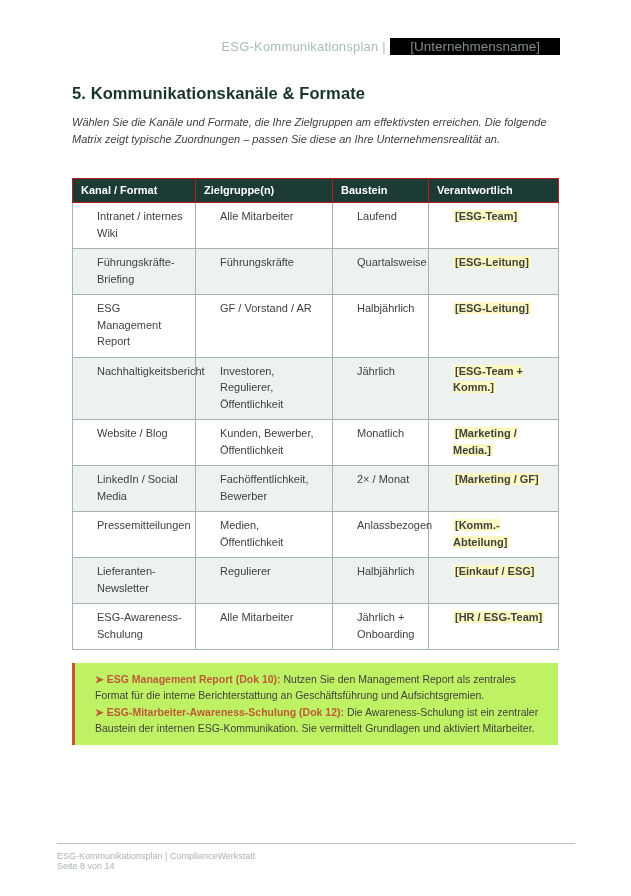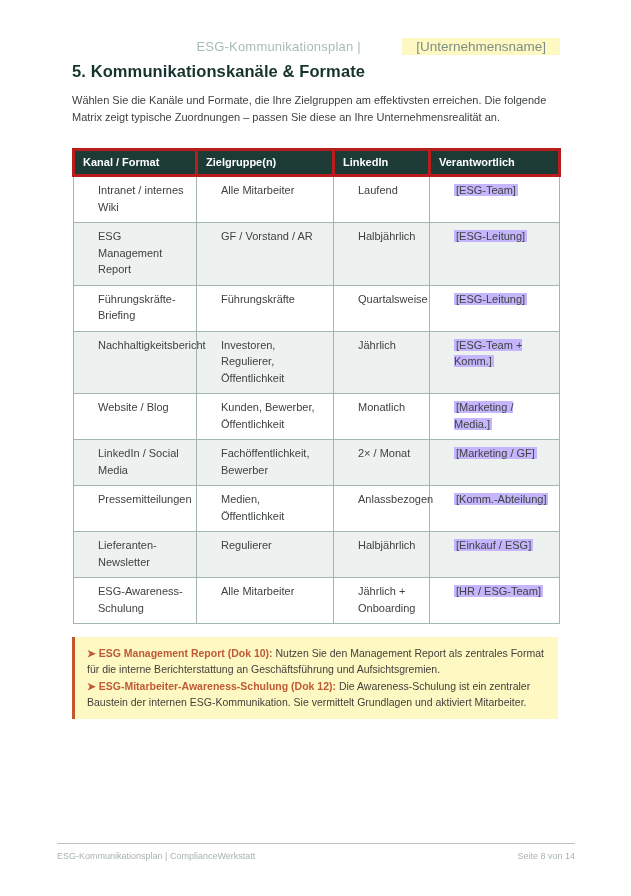"[Unternehmensname]" .doc-header .company { background: #fef9c3 -> #000000; margin-left: 37px -> none; padding: 1px 14px -> 1px 20px }
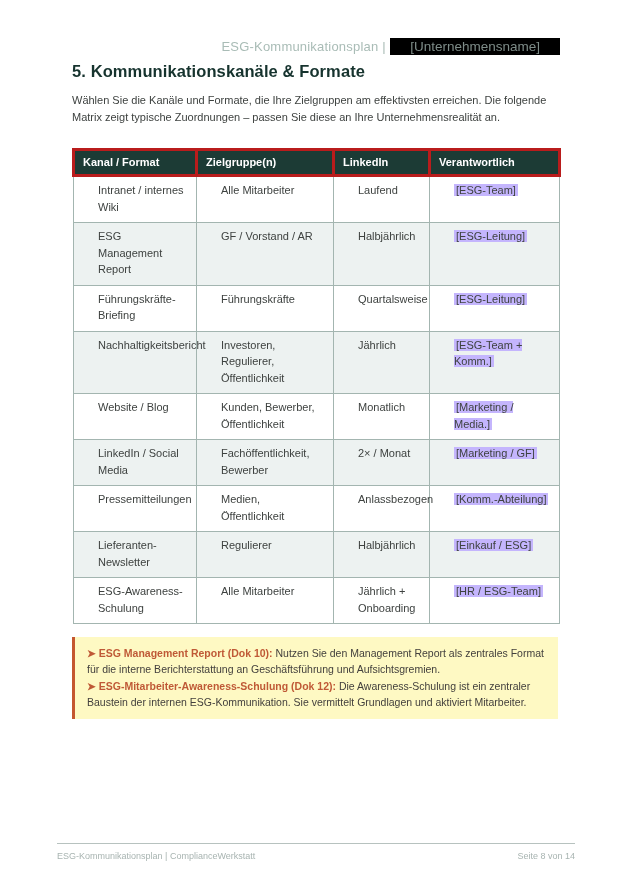"5. Kommunikationskanäle & Formate" .content { top: 62px -> 84px }
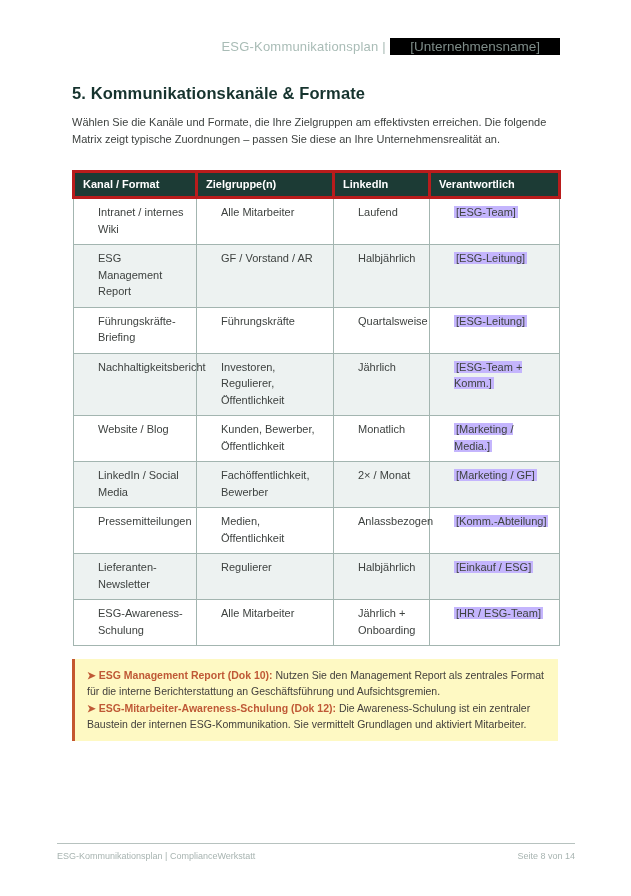"Wählen Sie die Kanäle und" p.intro { font-style: none -> italic; margin: 0 0 22px 0 -> 0 0 30px 0 }
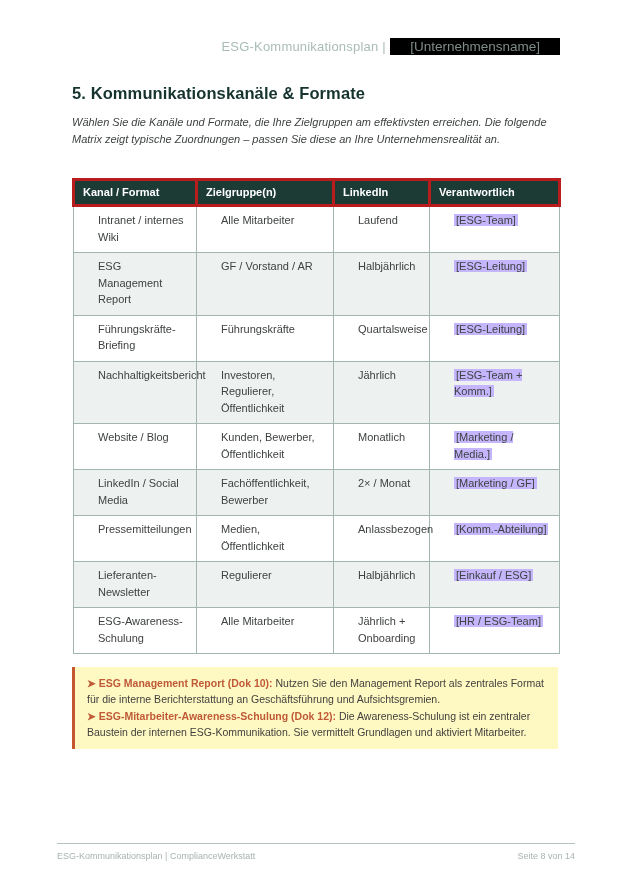"Kanal / Format" table.matrix th { border: 3px solid #b91c1c -> 1px solid #b91c1c }
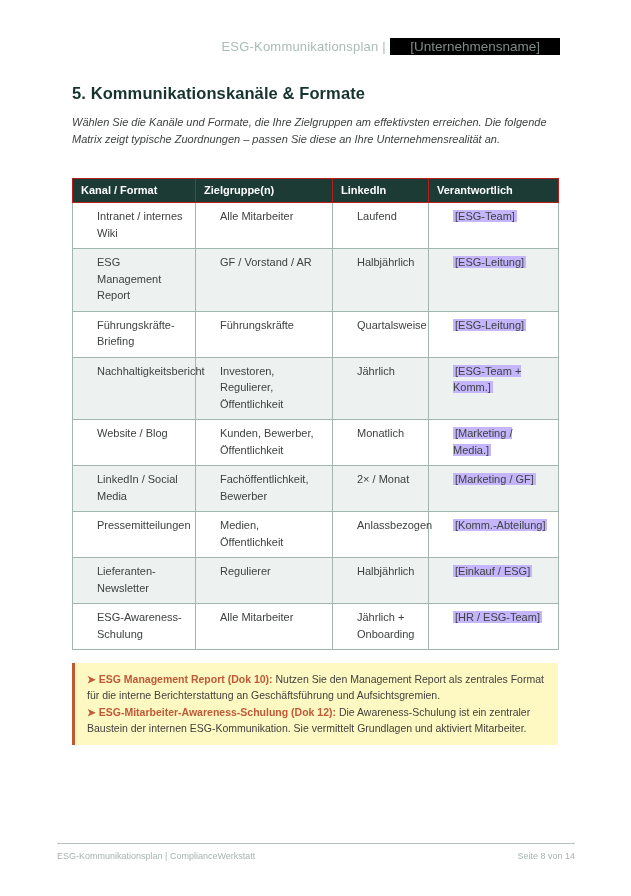"LinkedIn" th { text: LinkedIn -> Baustein }
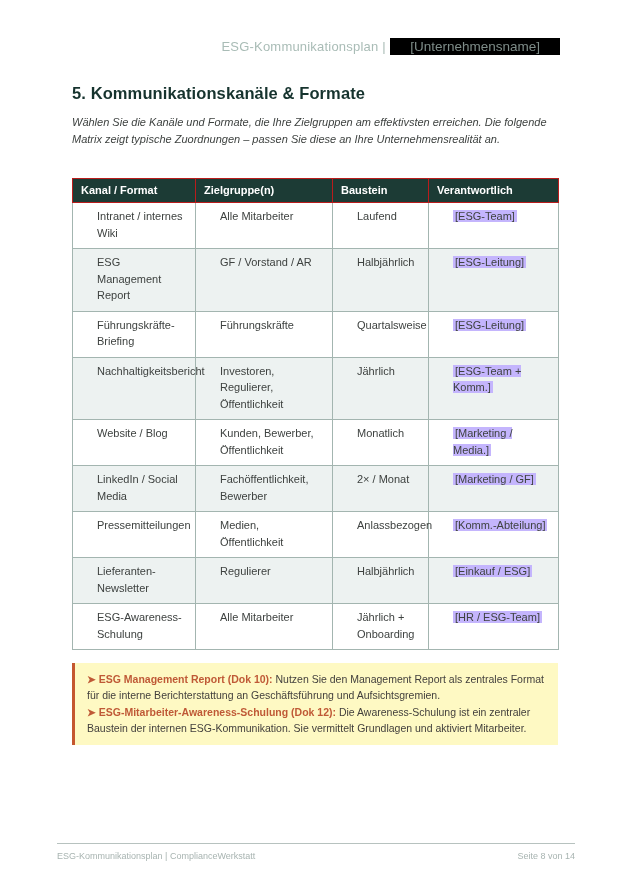"[ESG-Team]" .hl { background: #c4b5fd -> #fef9c3; font-weight: none -> bold }
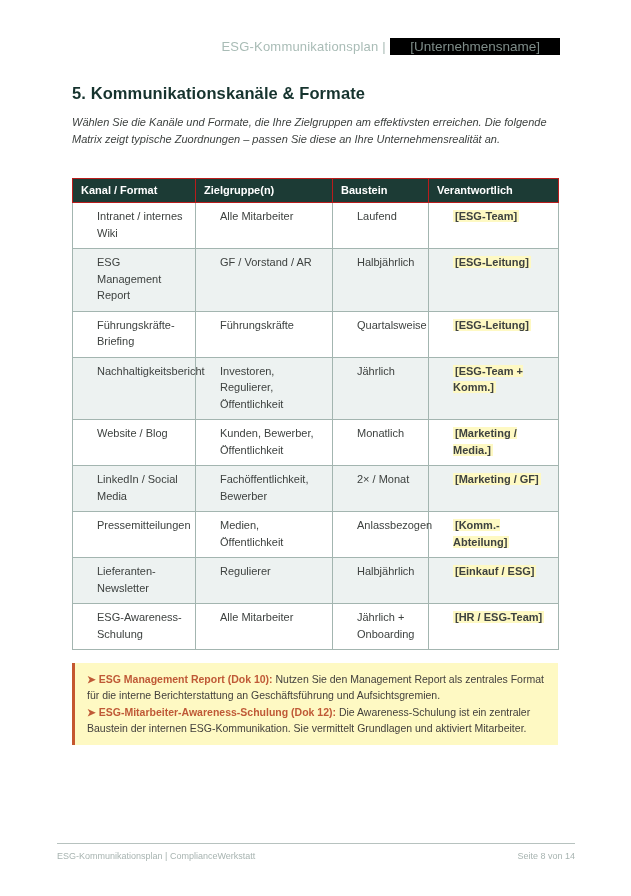"ESG Management Report" tr { order: before "Führungskräfte-Briefing" -> after "Führungskräfte-Briefing" }
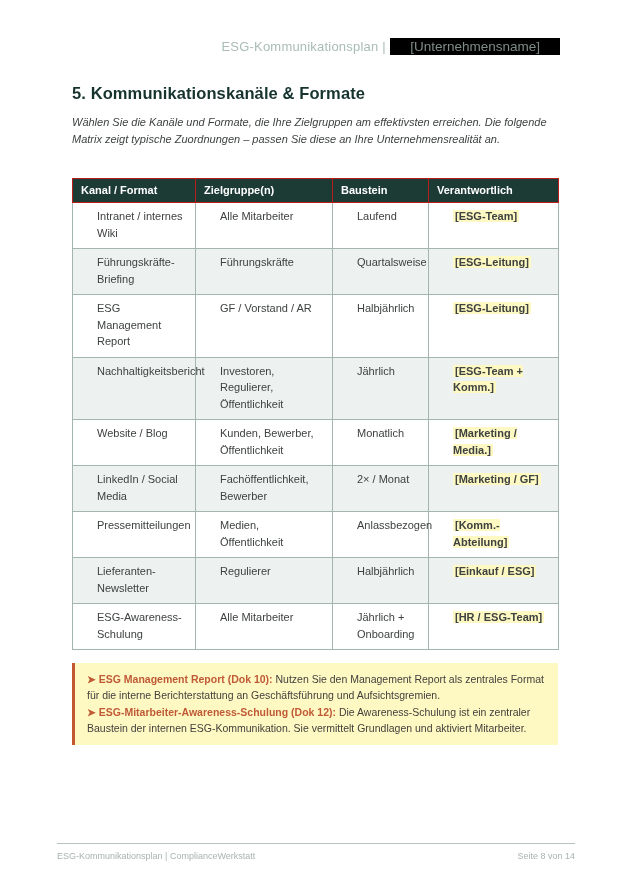"➤ ESG Management Report (Dok" .callout { background: #fef9c3 -> #bef264; padding: 8px 10px 9px 12px -> 8px 10px 9px 20px }
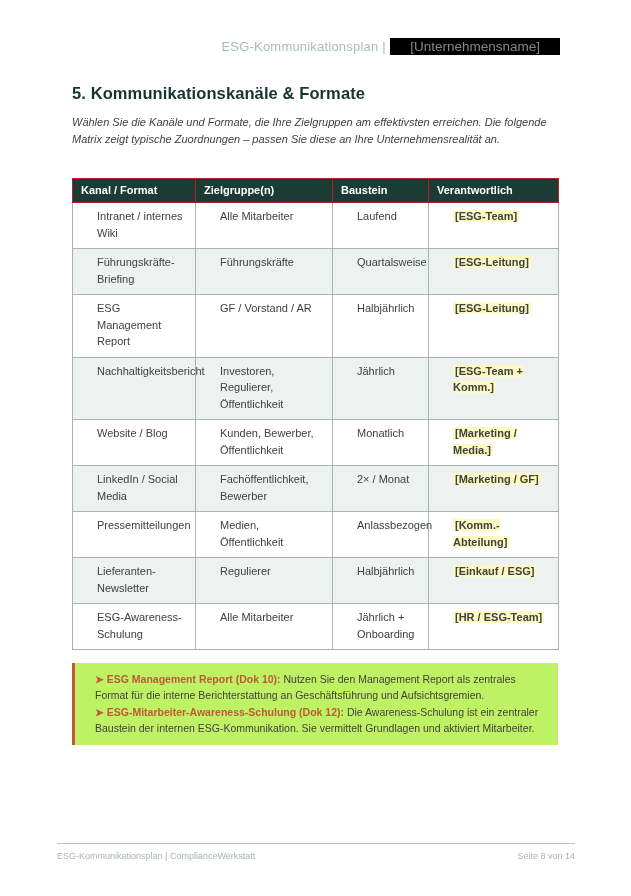"ESG-Kommunikationsplan | ComplianceWerkstatt" .doc-footer { flex-direction: none -> column }
